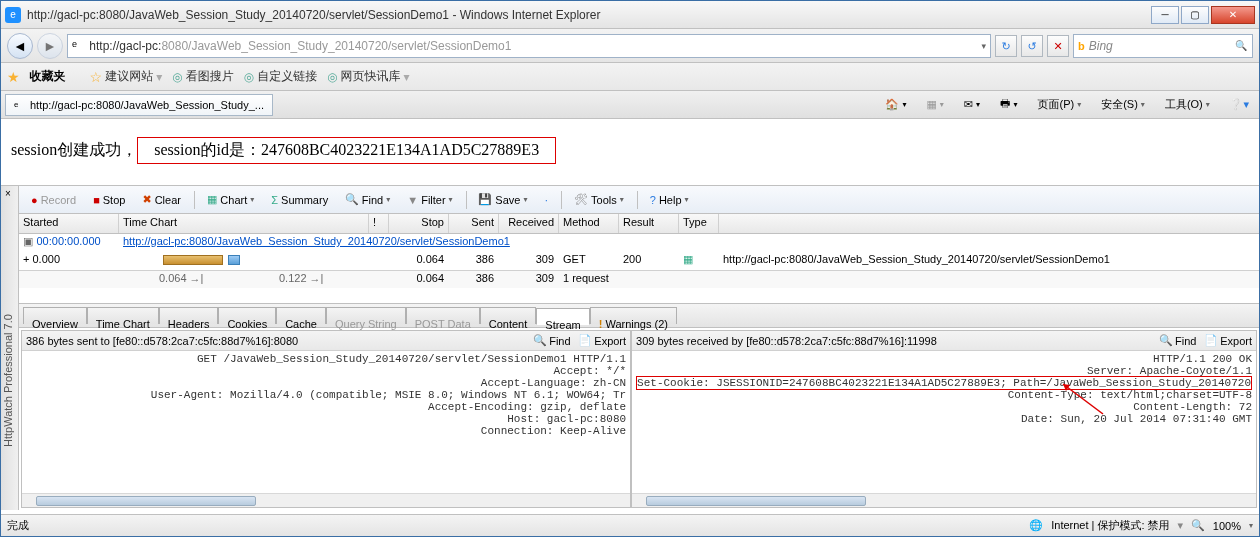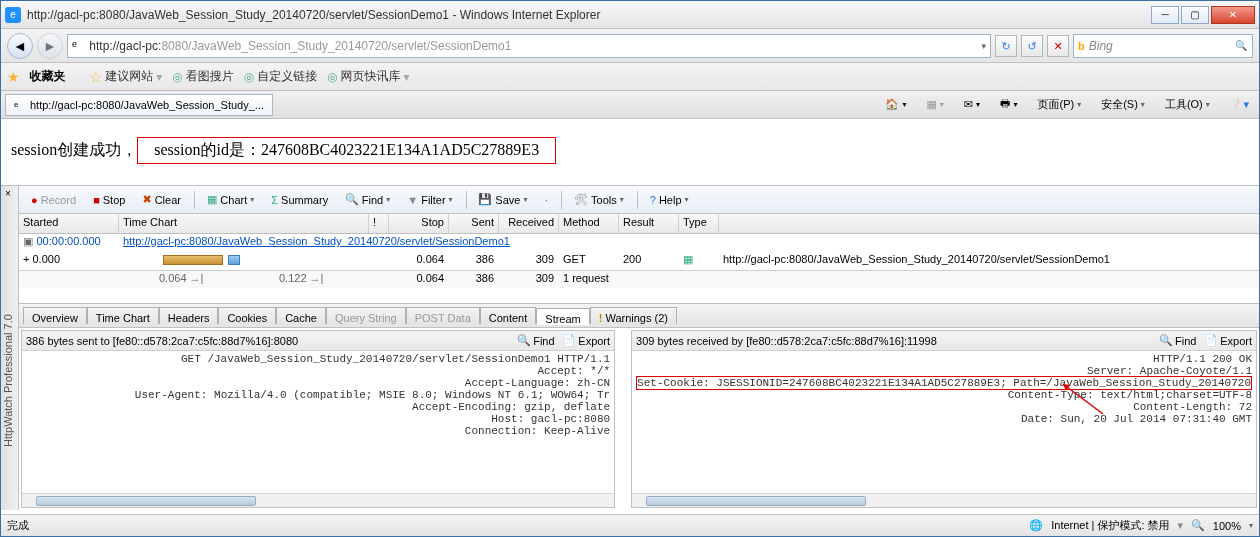"Overview" .hw-tab { padding: 0 8px -> 6px 8px }
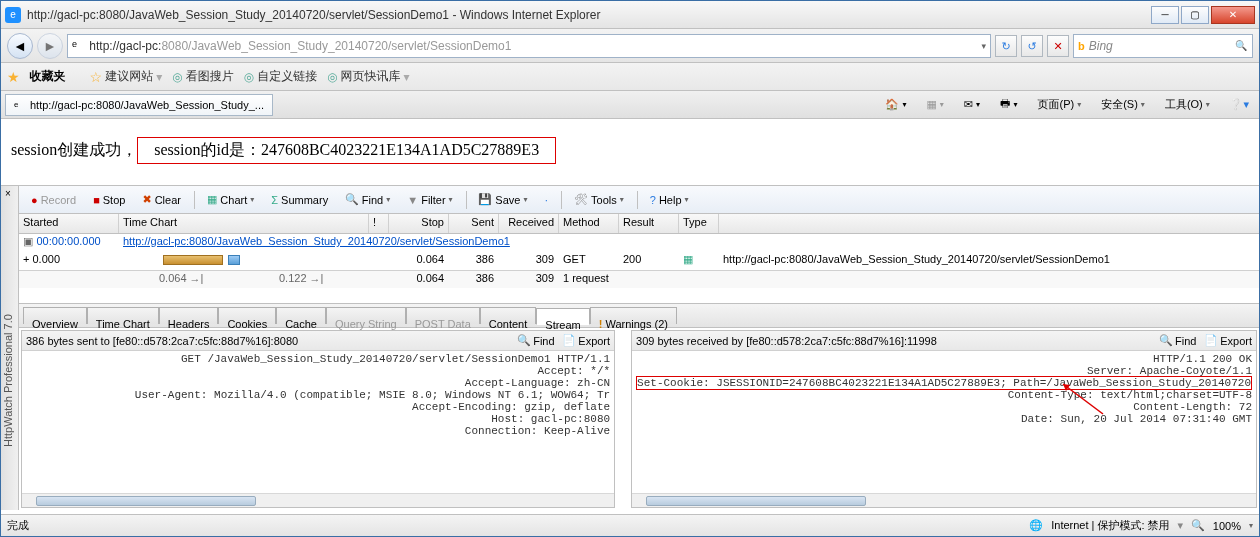"386 bytes sent to" .hw-panels { gap: 16px -> 0 }
